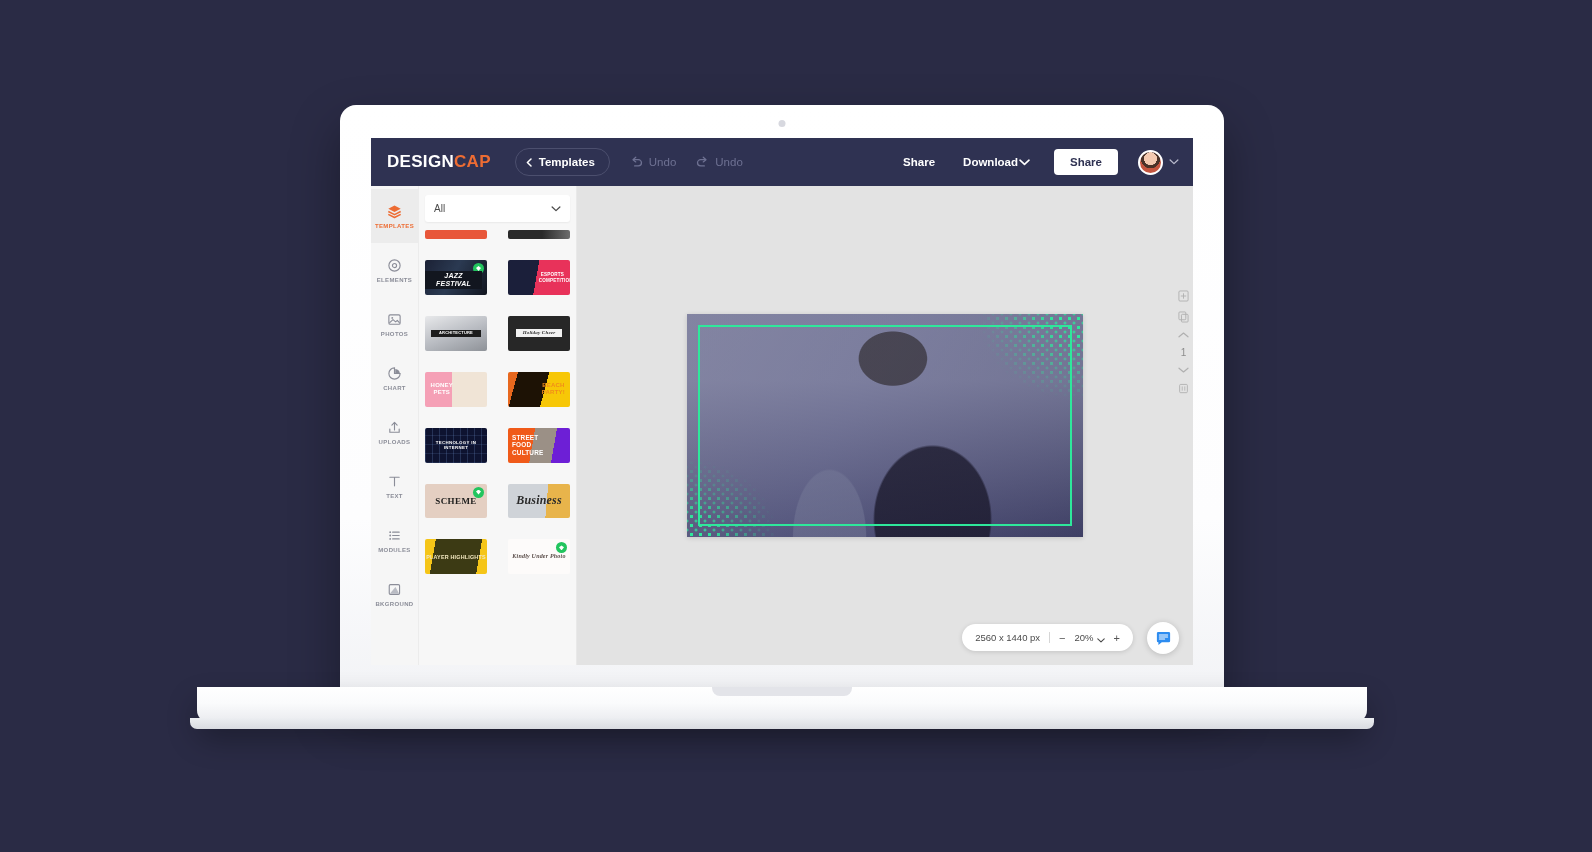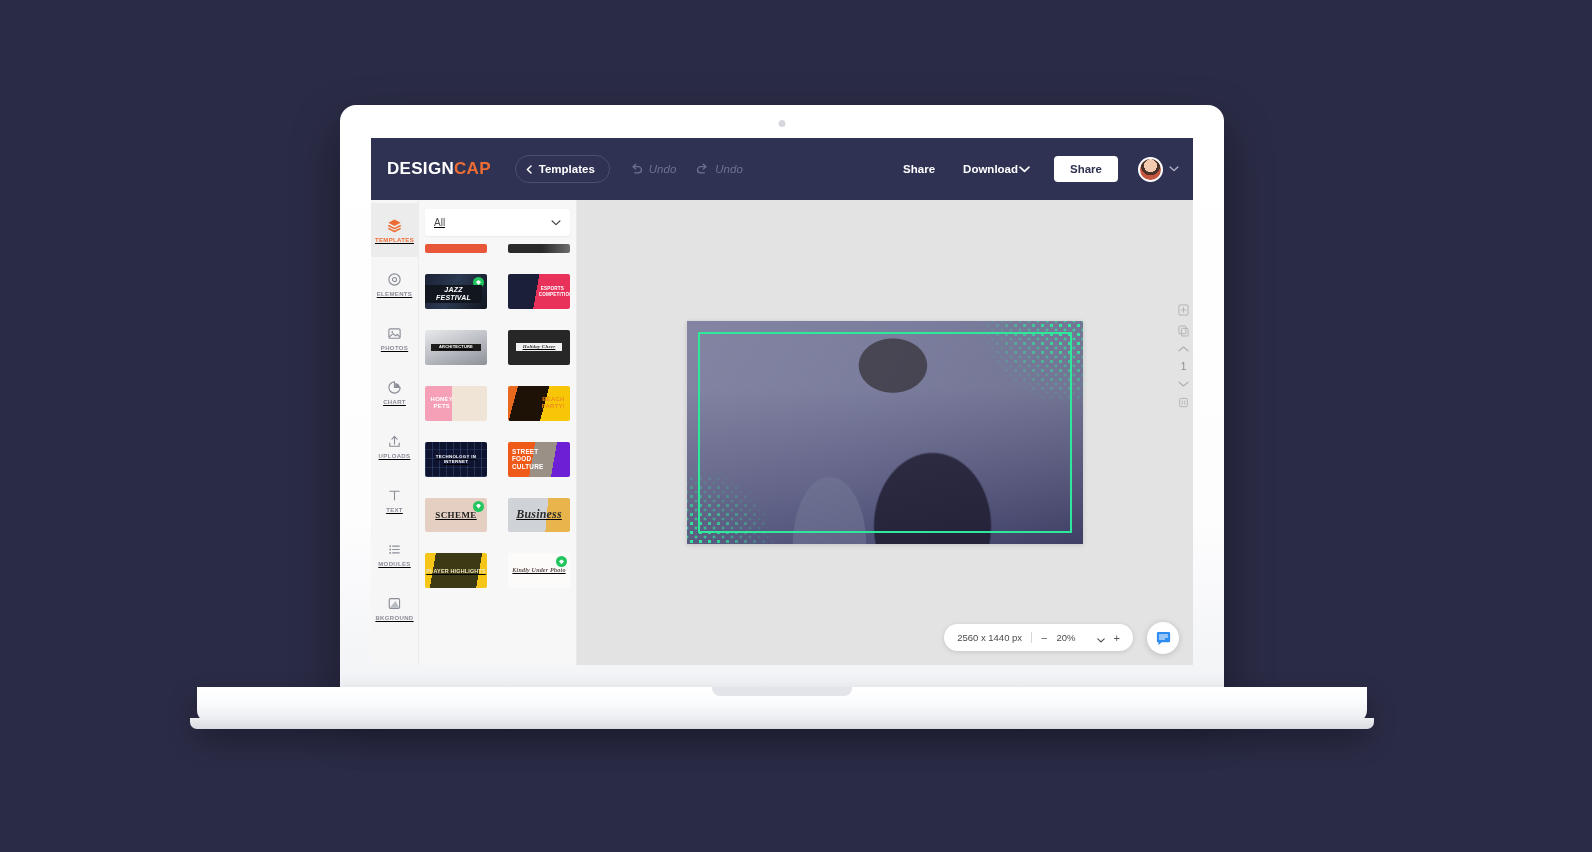"DESIGNCAP" #app-header { height: 62px -> 48px }
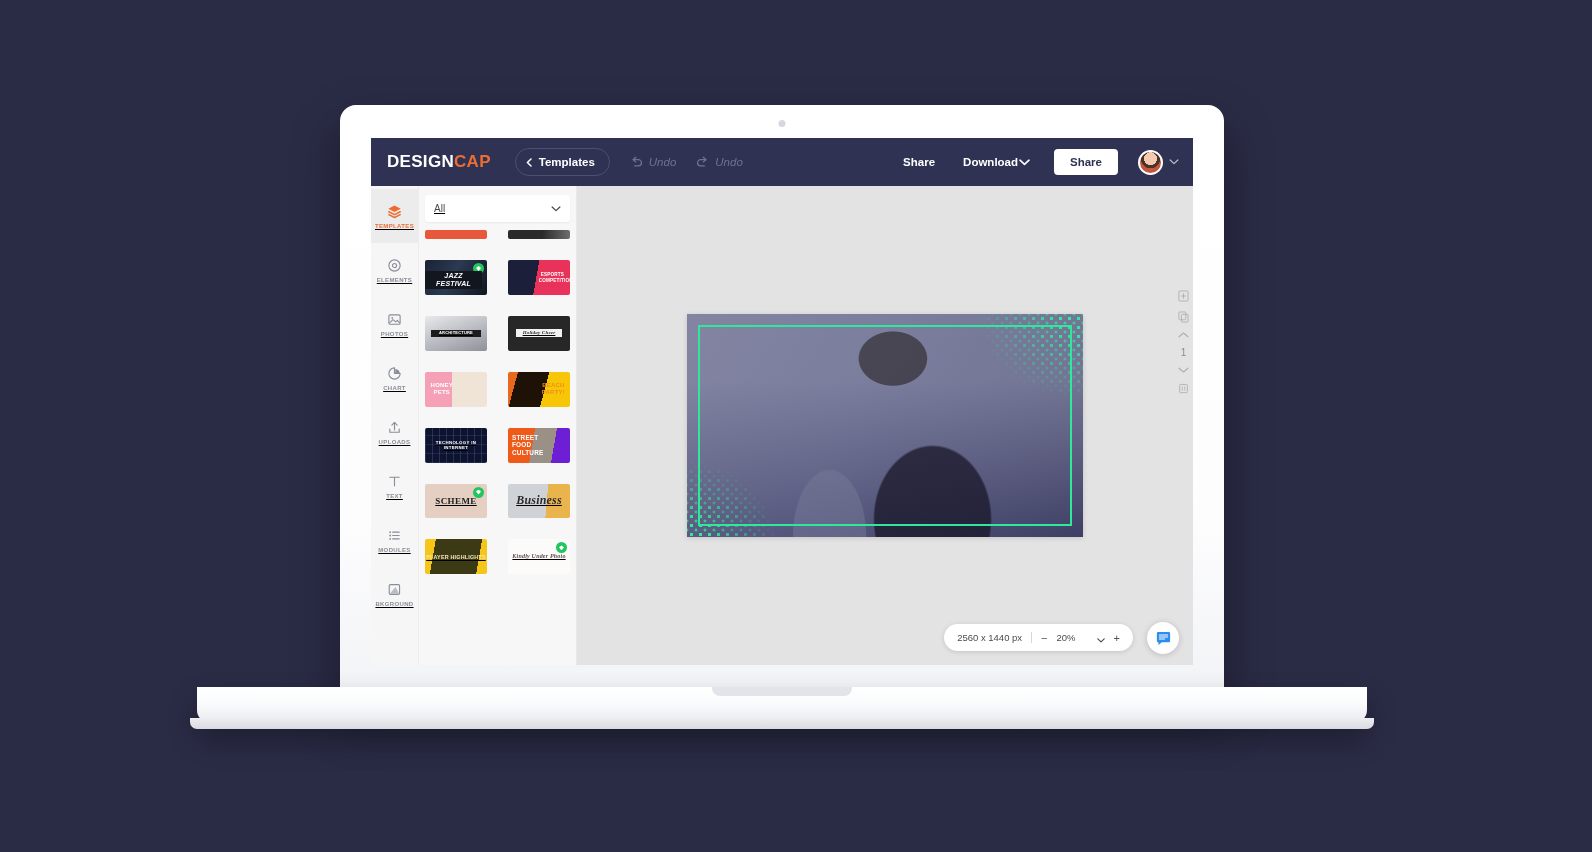"Undo" .hdr-tool { font-style: italic -> none }
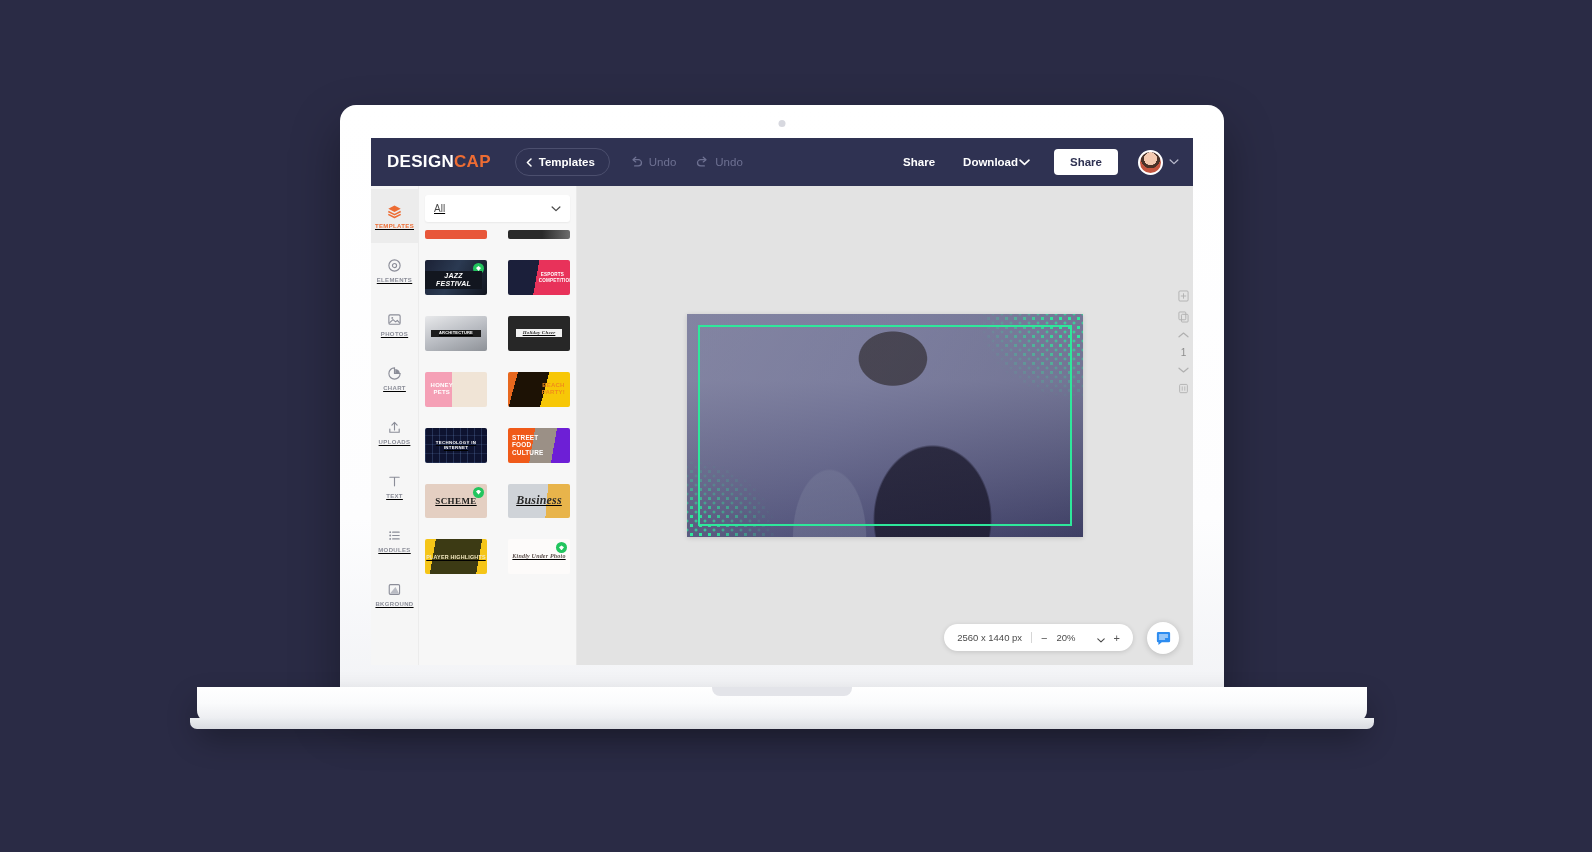"All" #app-body { text-decoration: underline -> none }
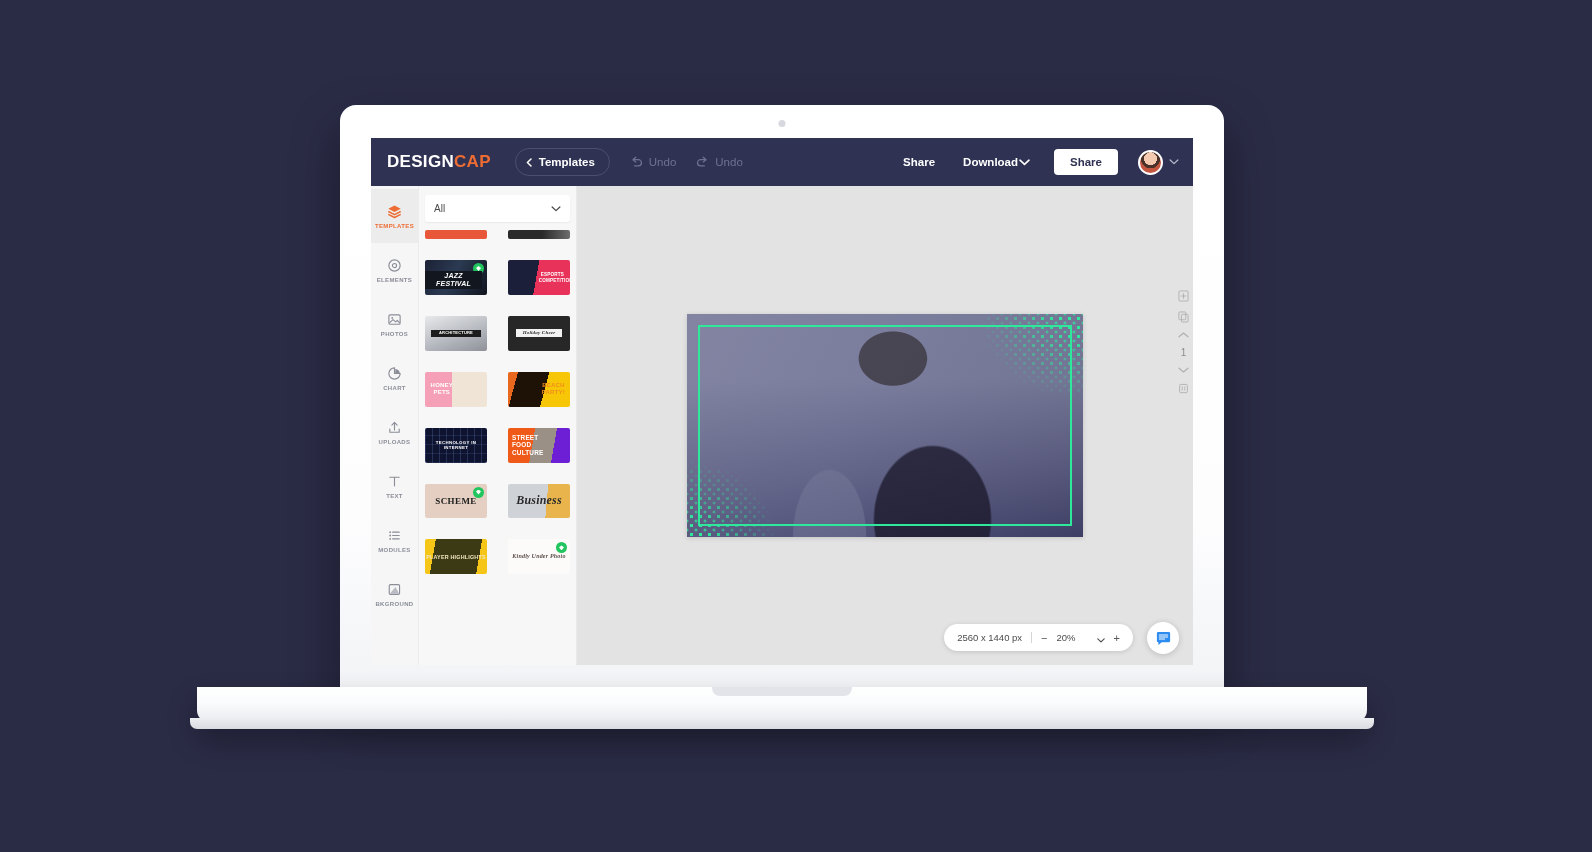"20%" #zoom-level { gap: 21px -> 3px }
